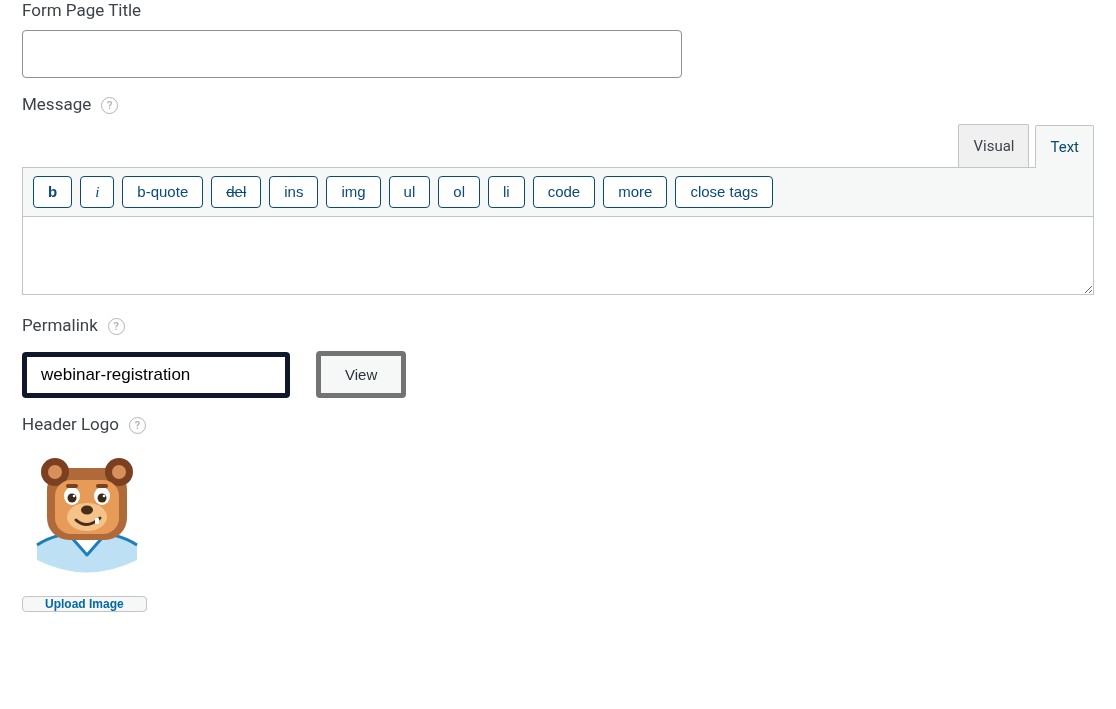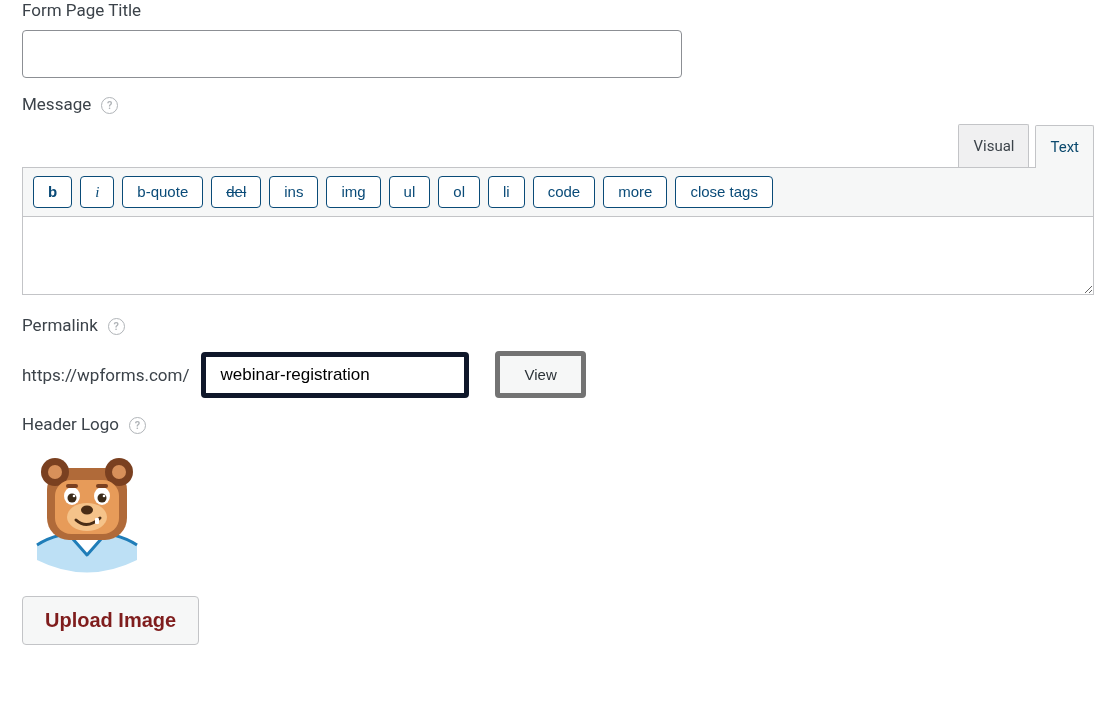"https://wpforms.com/" span.permalink-prefix { html: <span>https://wpforms.com/</span> -> none }
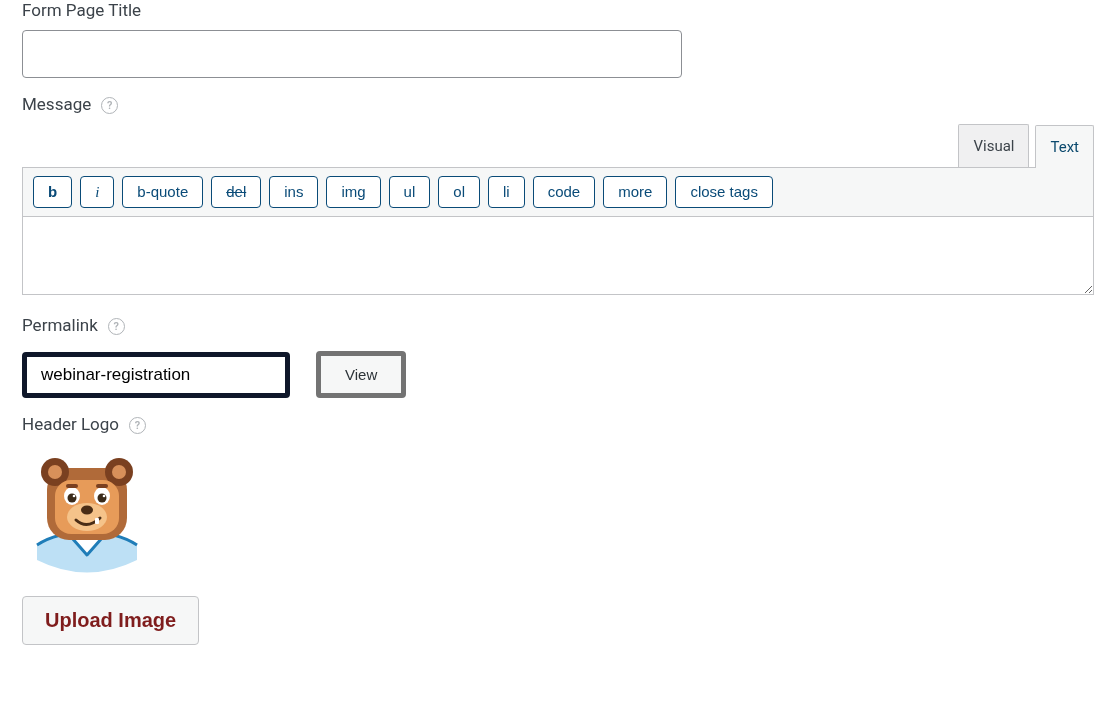"Upload Image" .upload-btn { color: #7f1d1d -> #0369a1; font-size: 20px -> 12px; padding: 12px 22px -> 0 22px }
